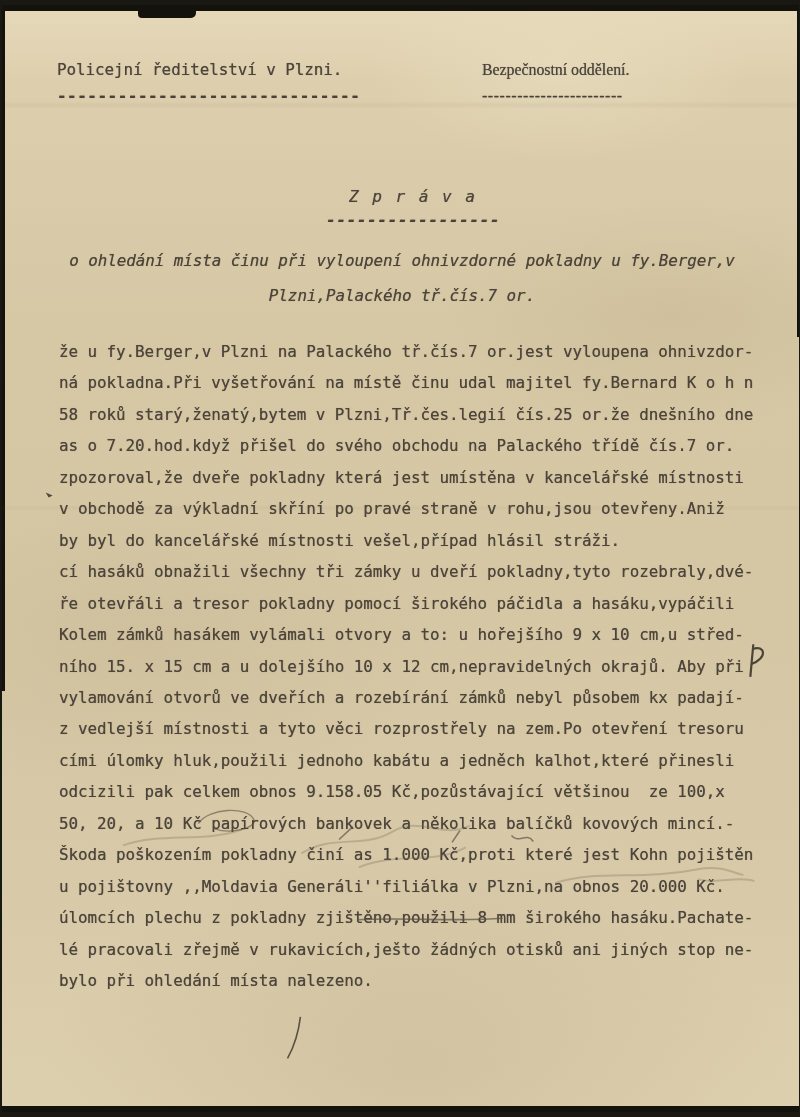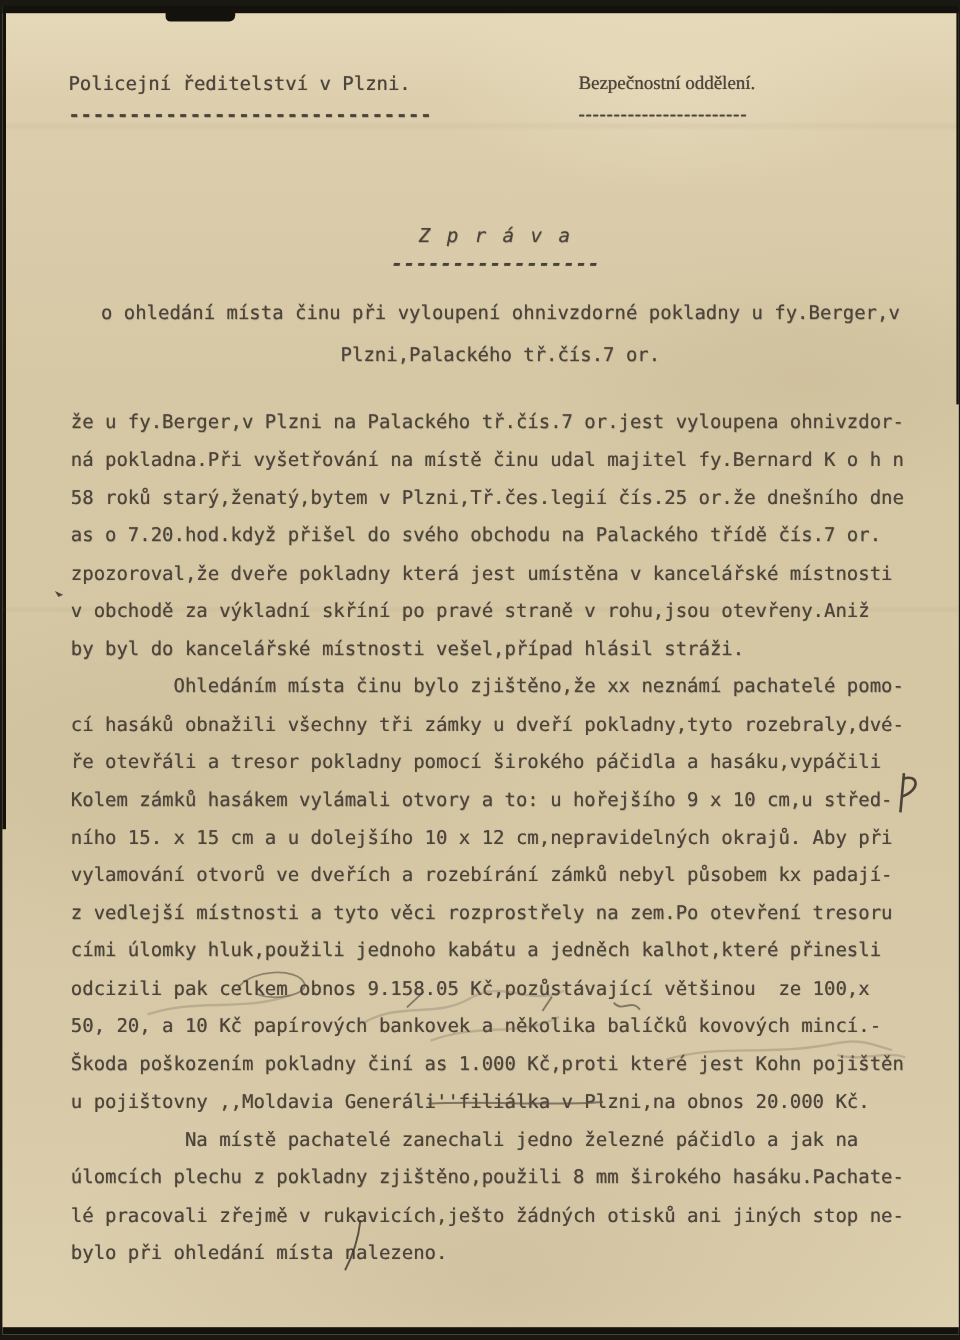"o ohledání místa činu při" .subtitle { font-style: none -> italic; left: 51px -> 36px }
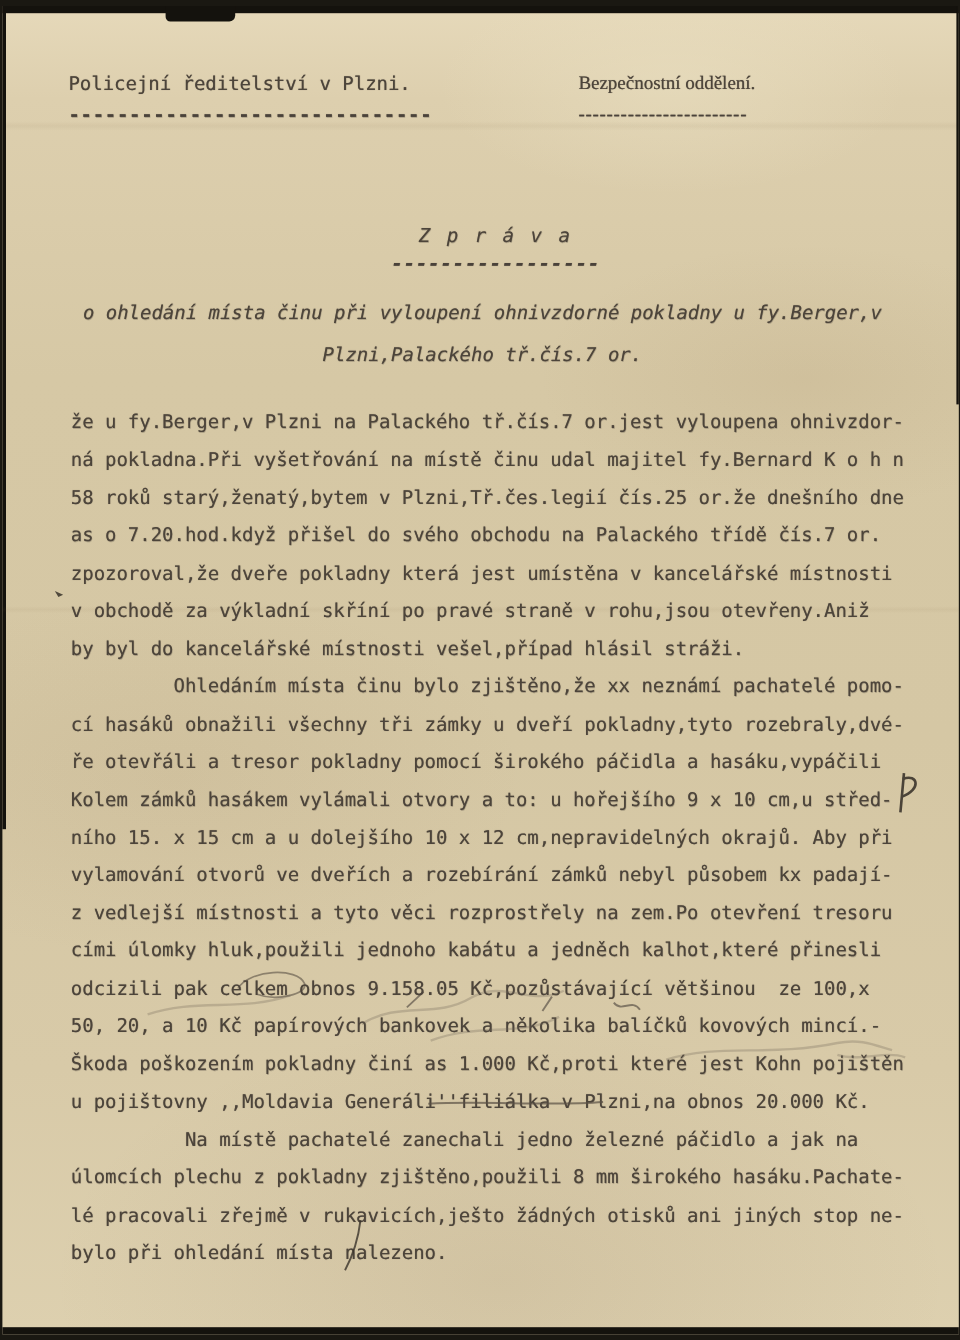"Ohledáním místa činu bylo zjištěno,že" div.tline { html: <div> Ohledáním místa činu bylo zjištěno,že xx neznámí pachatelé pomo-</div> -> none }
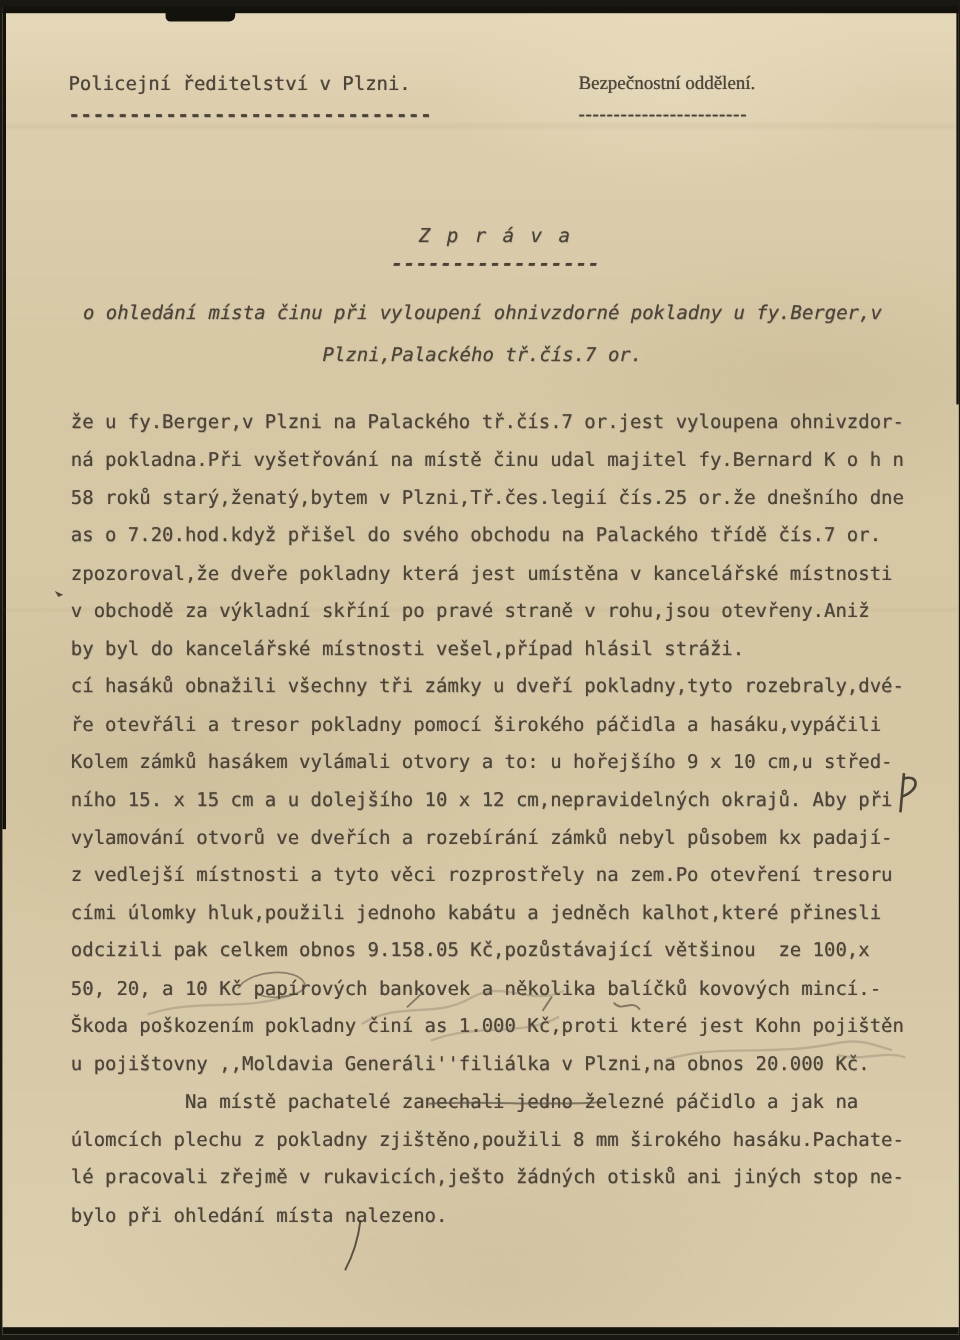"Na místě pachatelé zanechali jedno" div.tline { html: <div> Na místě pachatelé zanechali jedno železné páčidlo a jak na</div> -> none }
